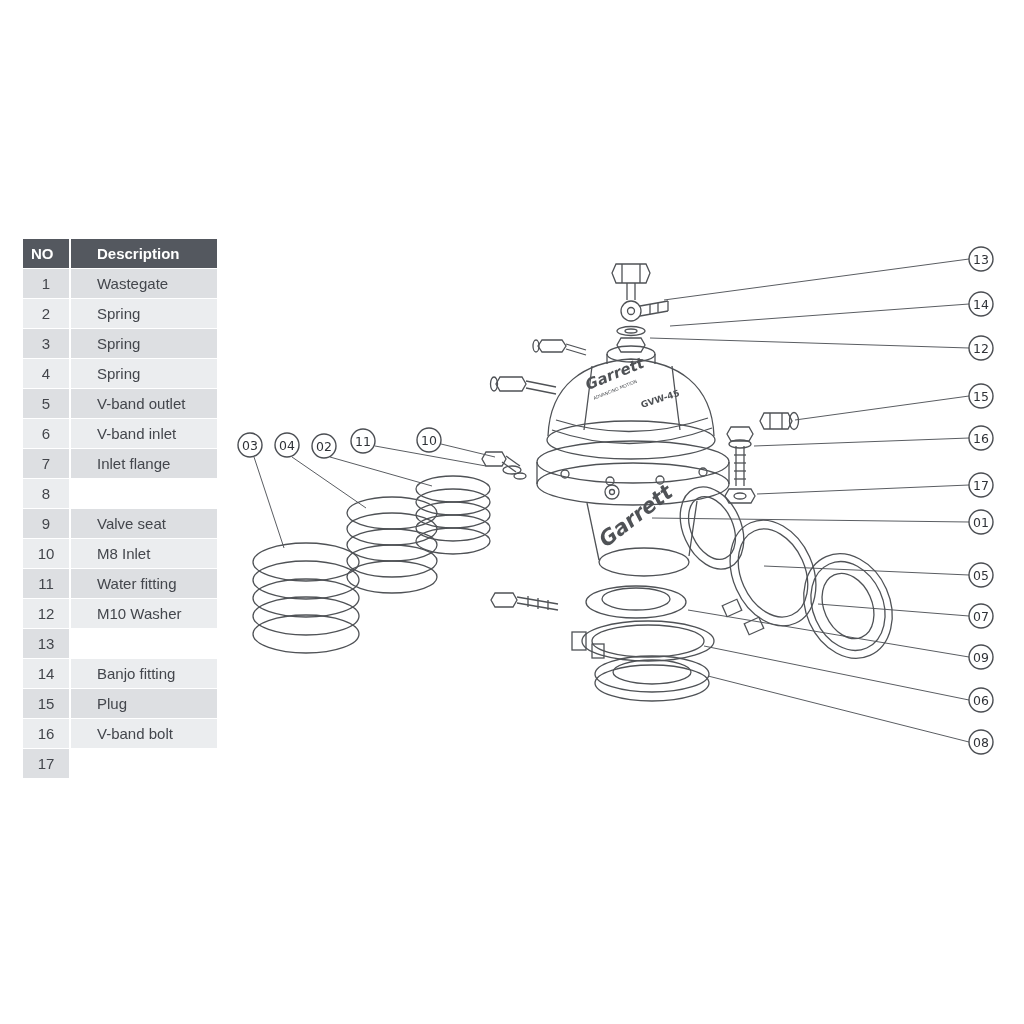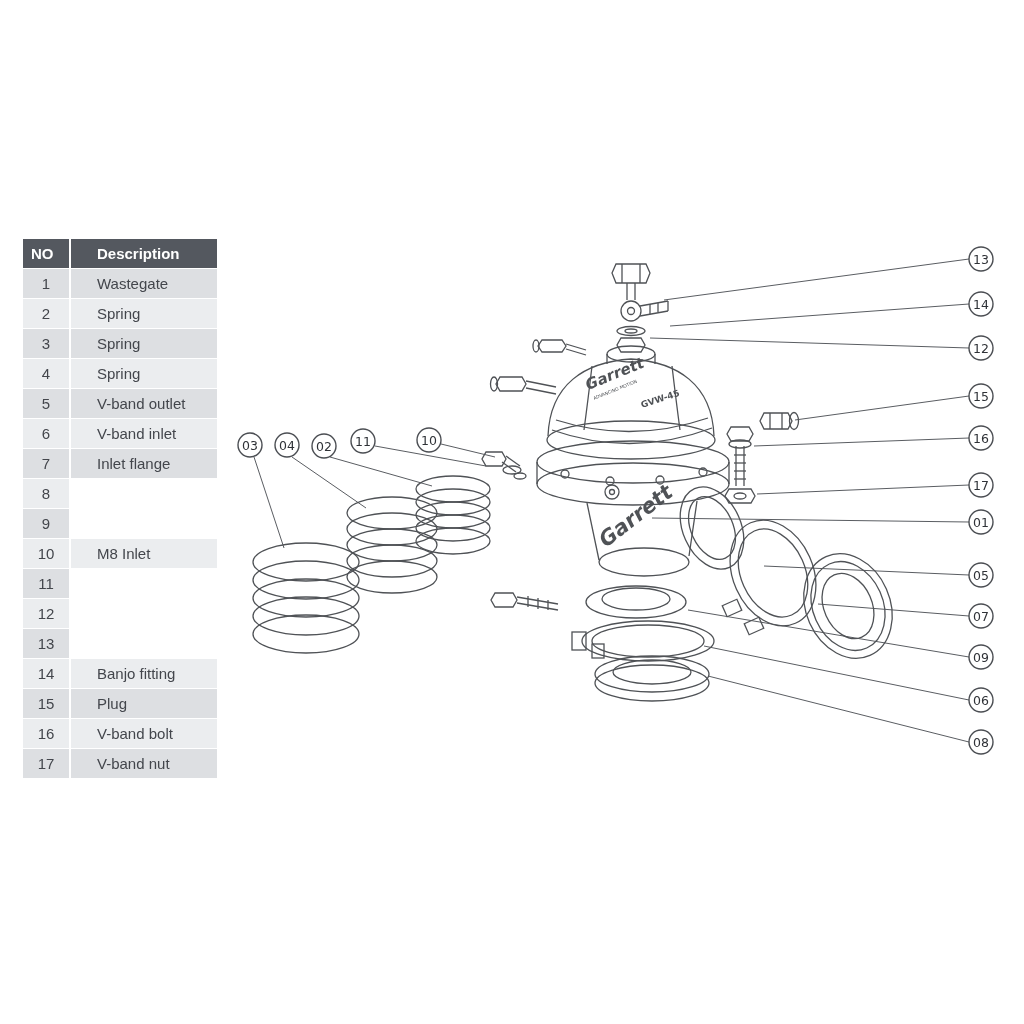"Valve seat" div.c-desc { html: none -> <div>Valve seat</div> }
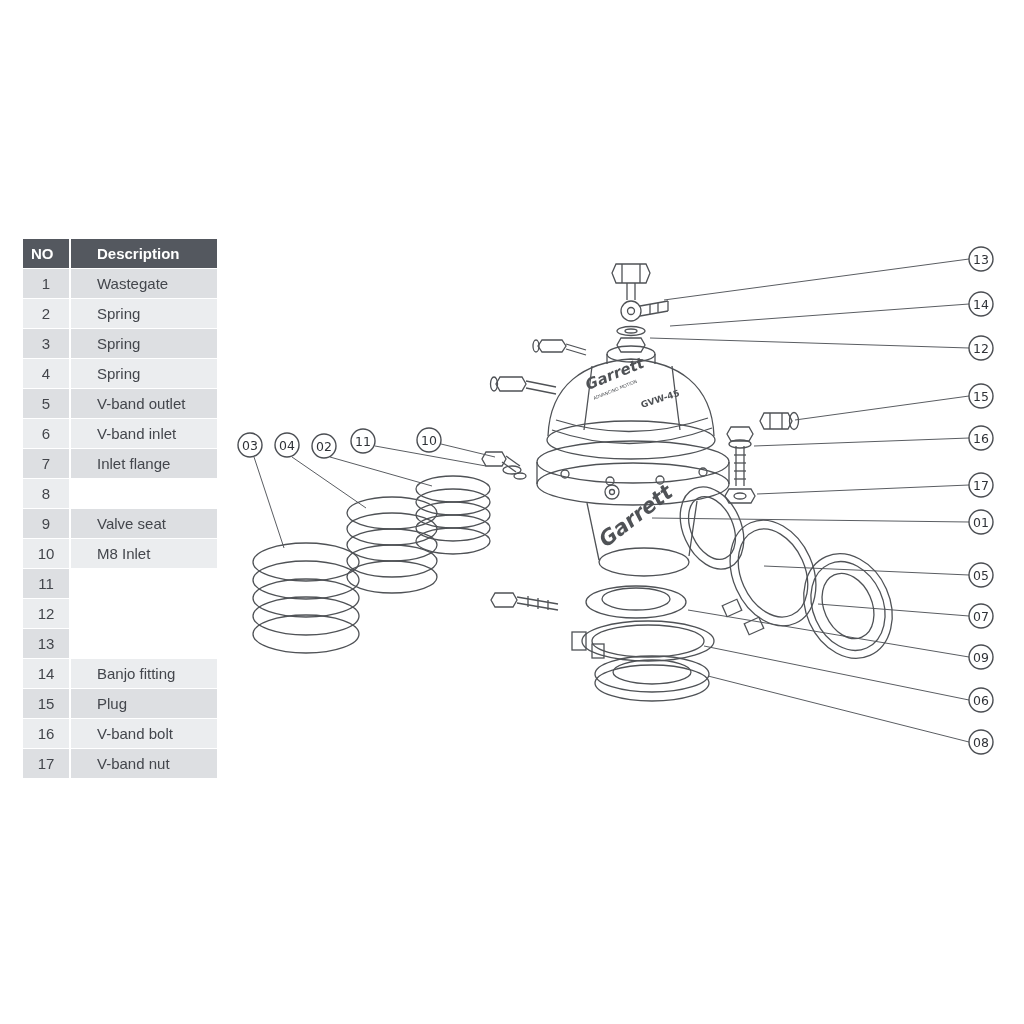"Water fitting" div.c-desc { html: none -> <div>Water fitting</div> }
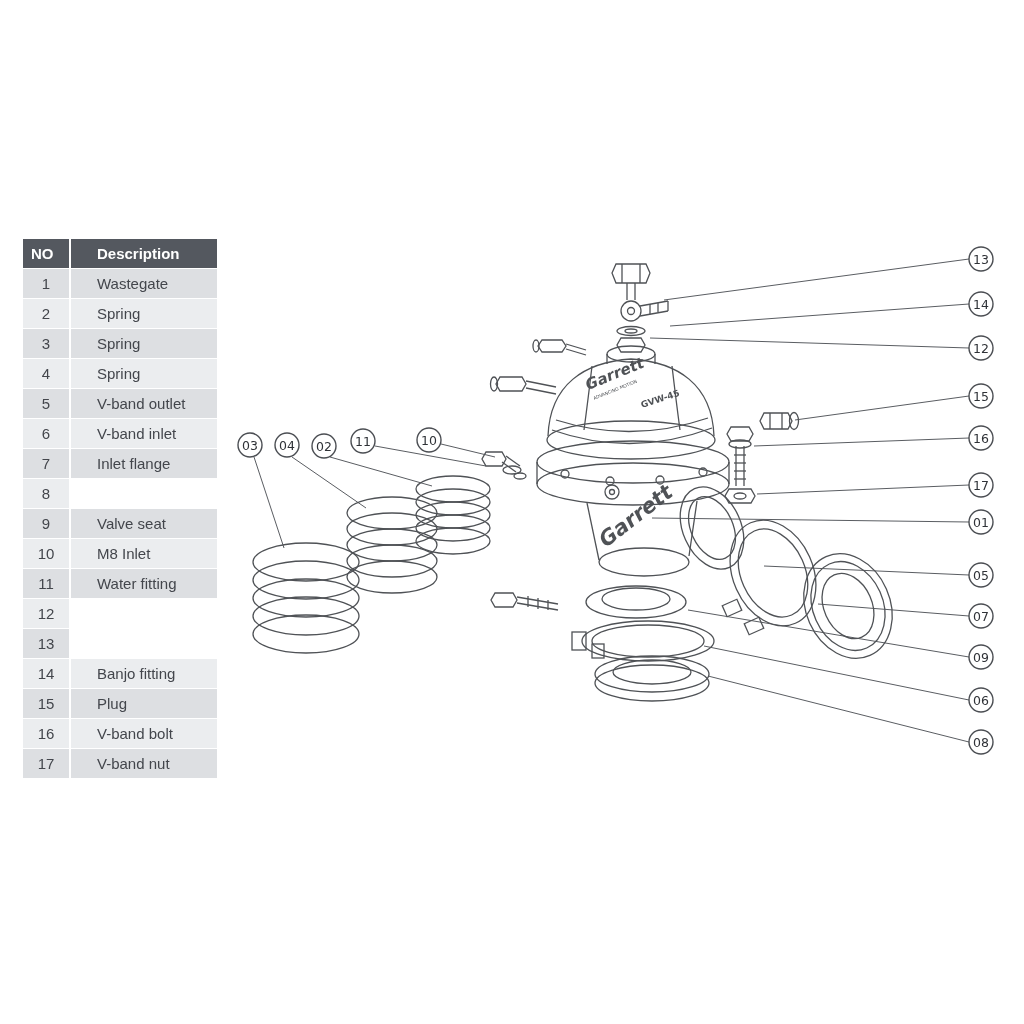"M10 Washer" div.c-desc { html: none -> <div>M10 Washer</div> }
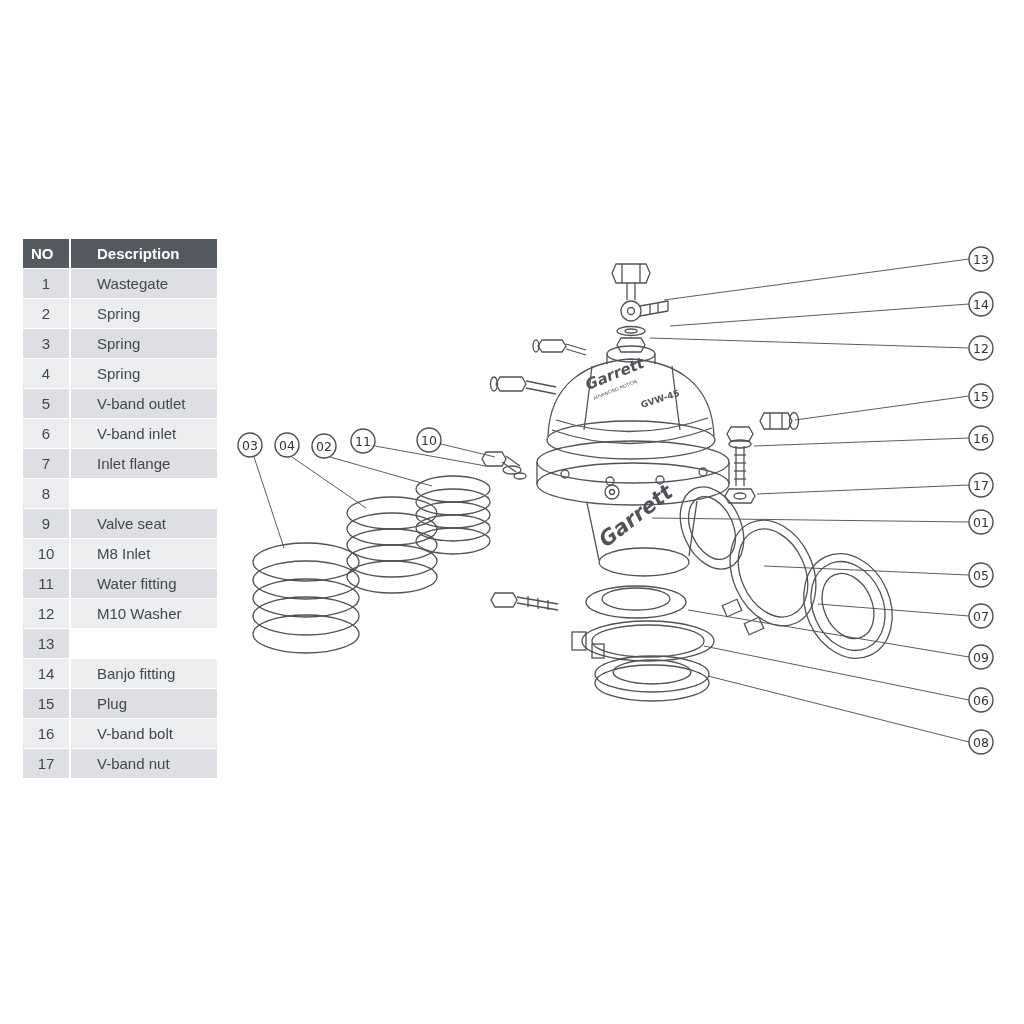"V-band nut" div.c-desc { html: <div>V-band nut</div> -> none }
